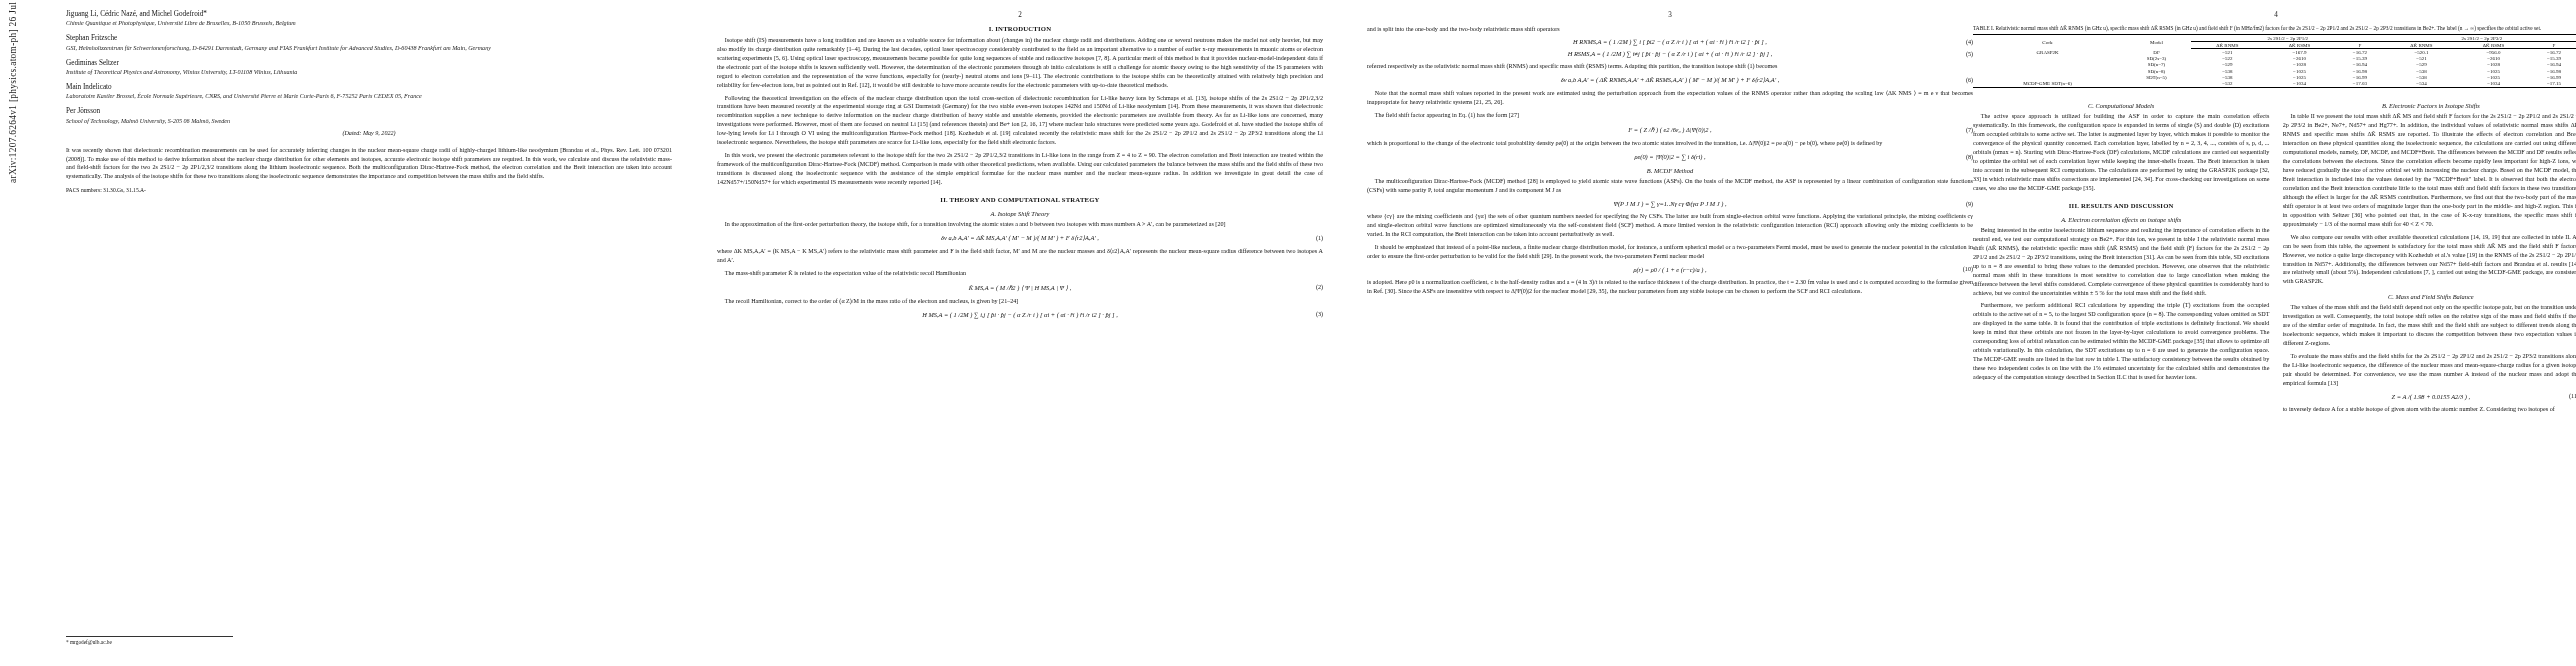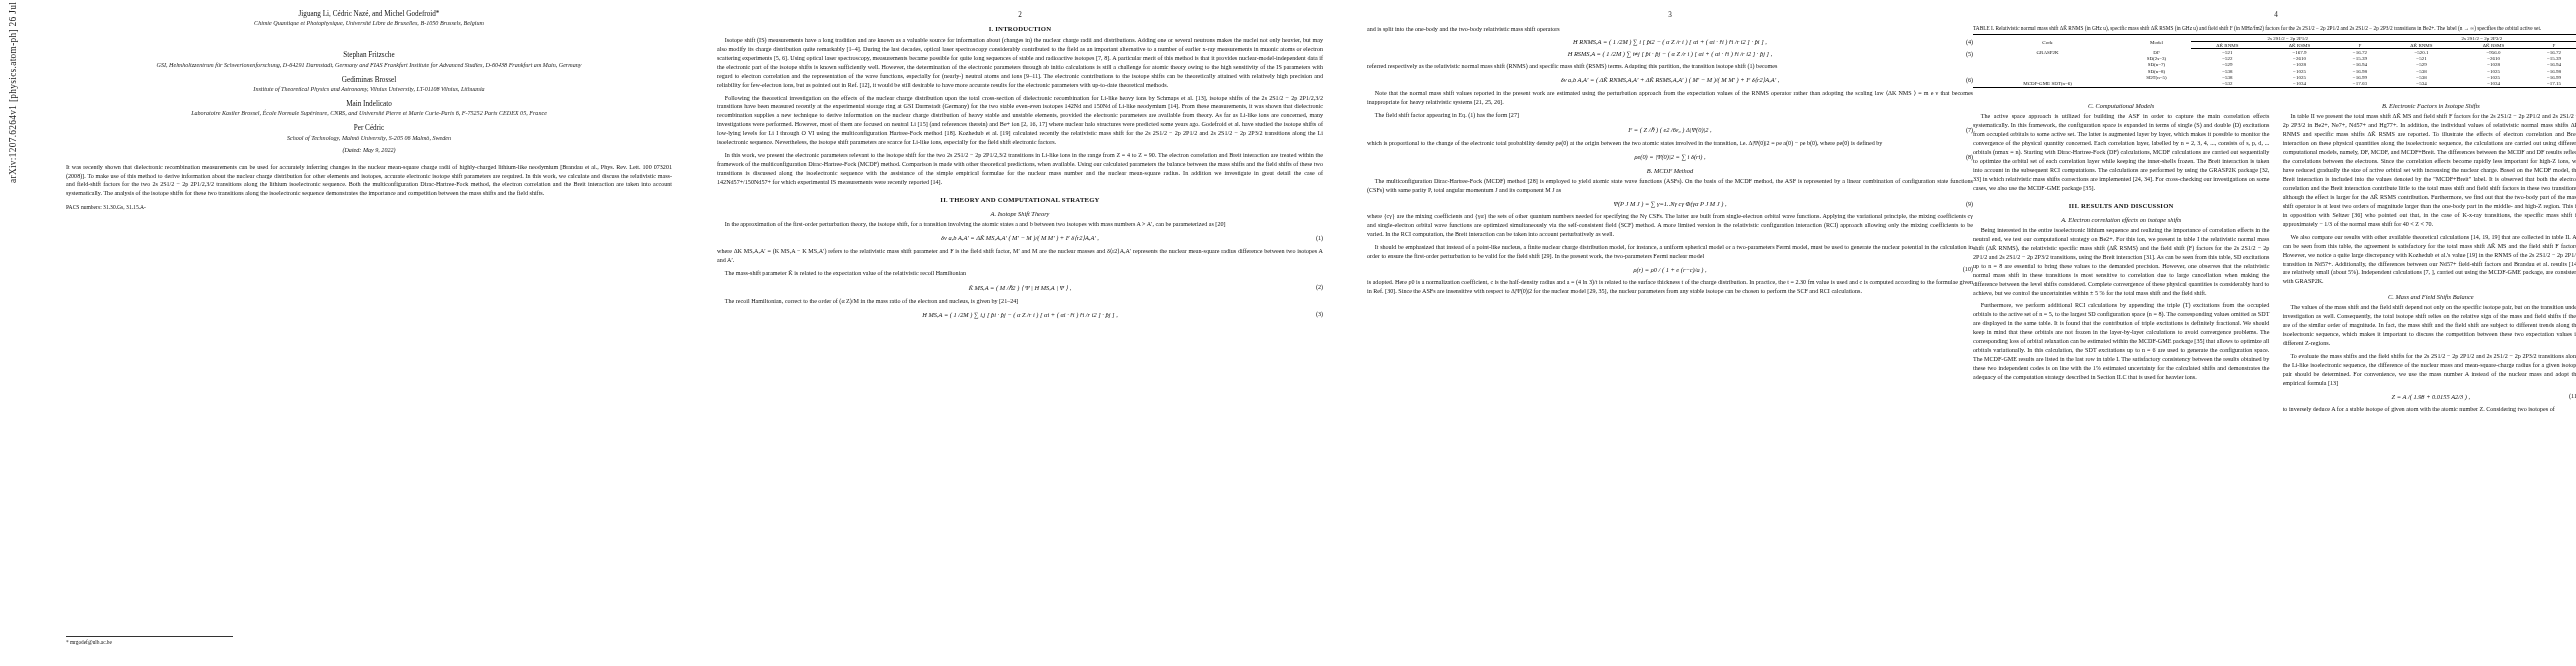"Jiguang Li, Cédric Nazé, and" .authors { text-align: center -> none }
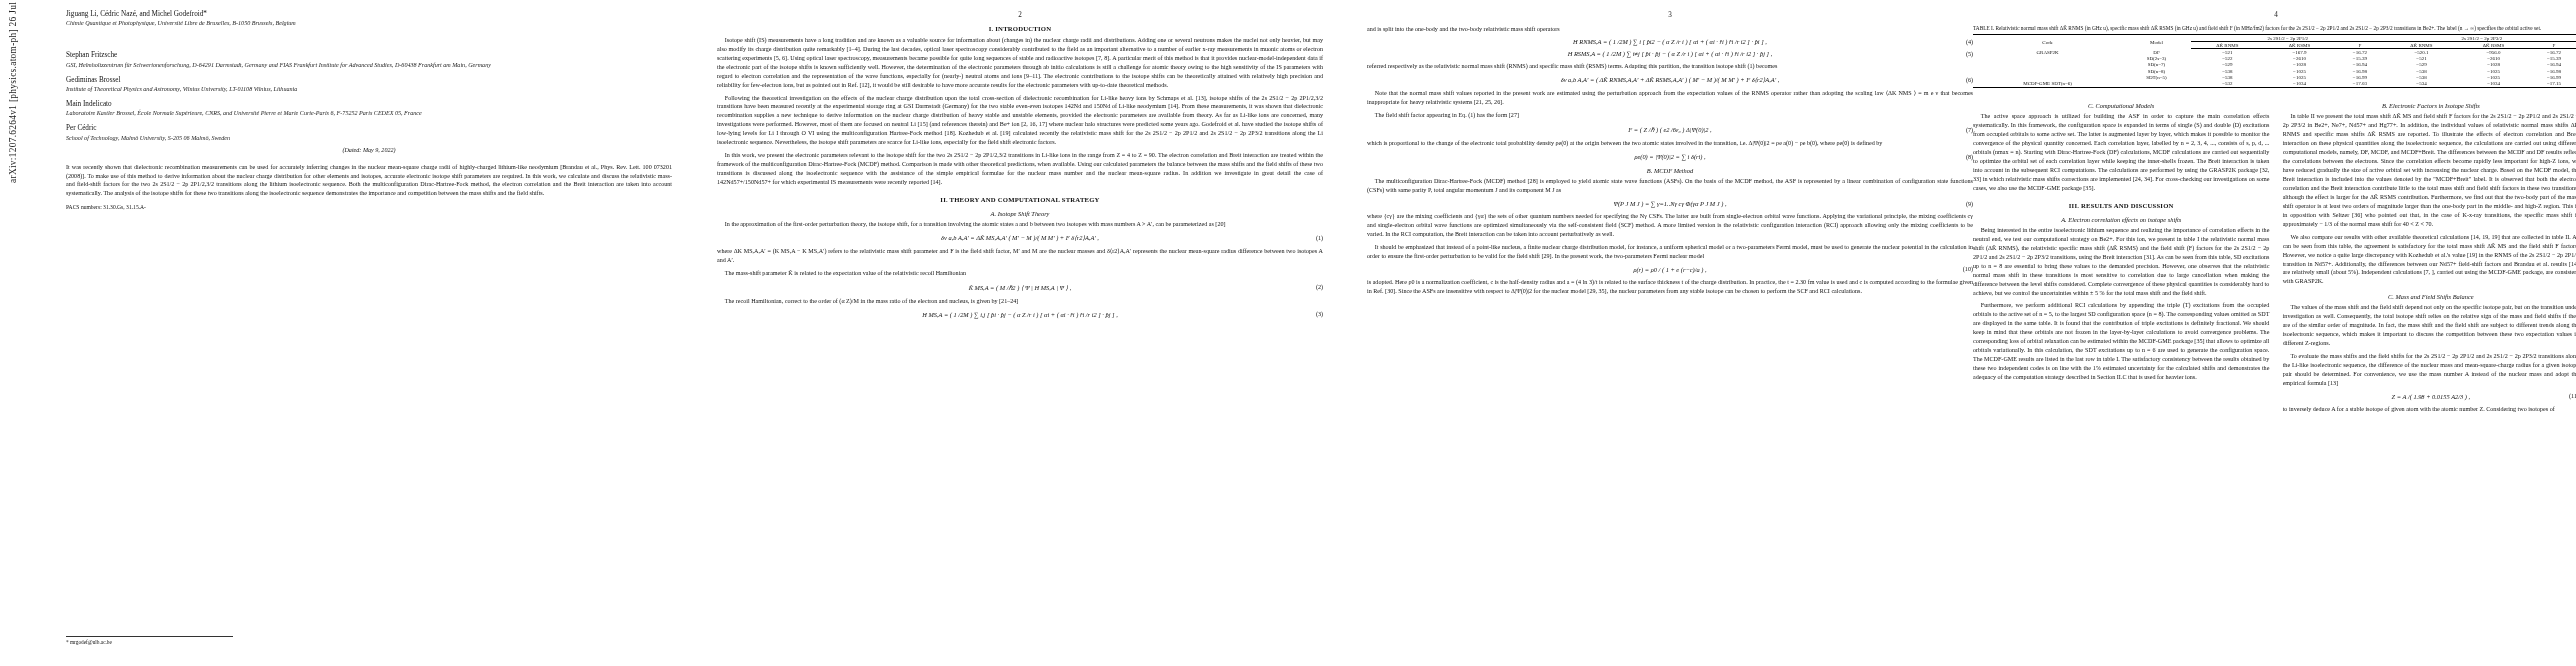"Stephan Fritzsche" div.auth-name { margin-top: 22px -> 5px }
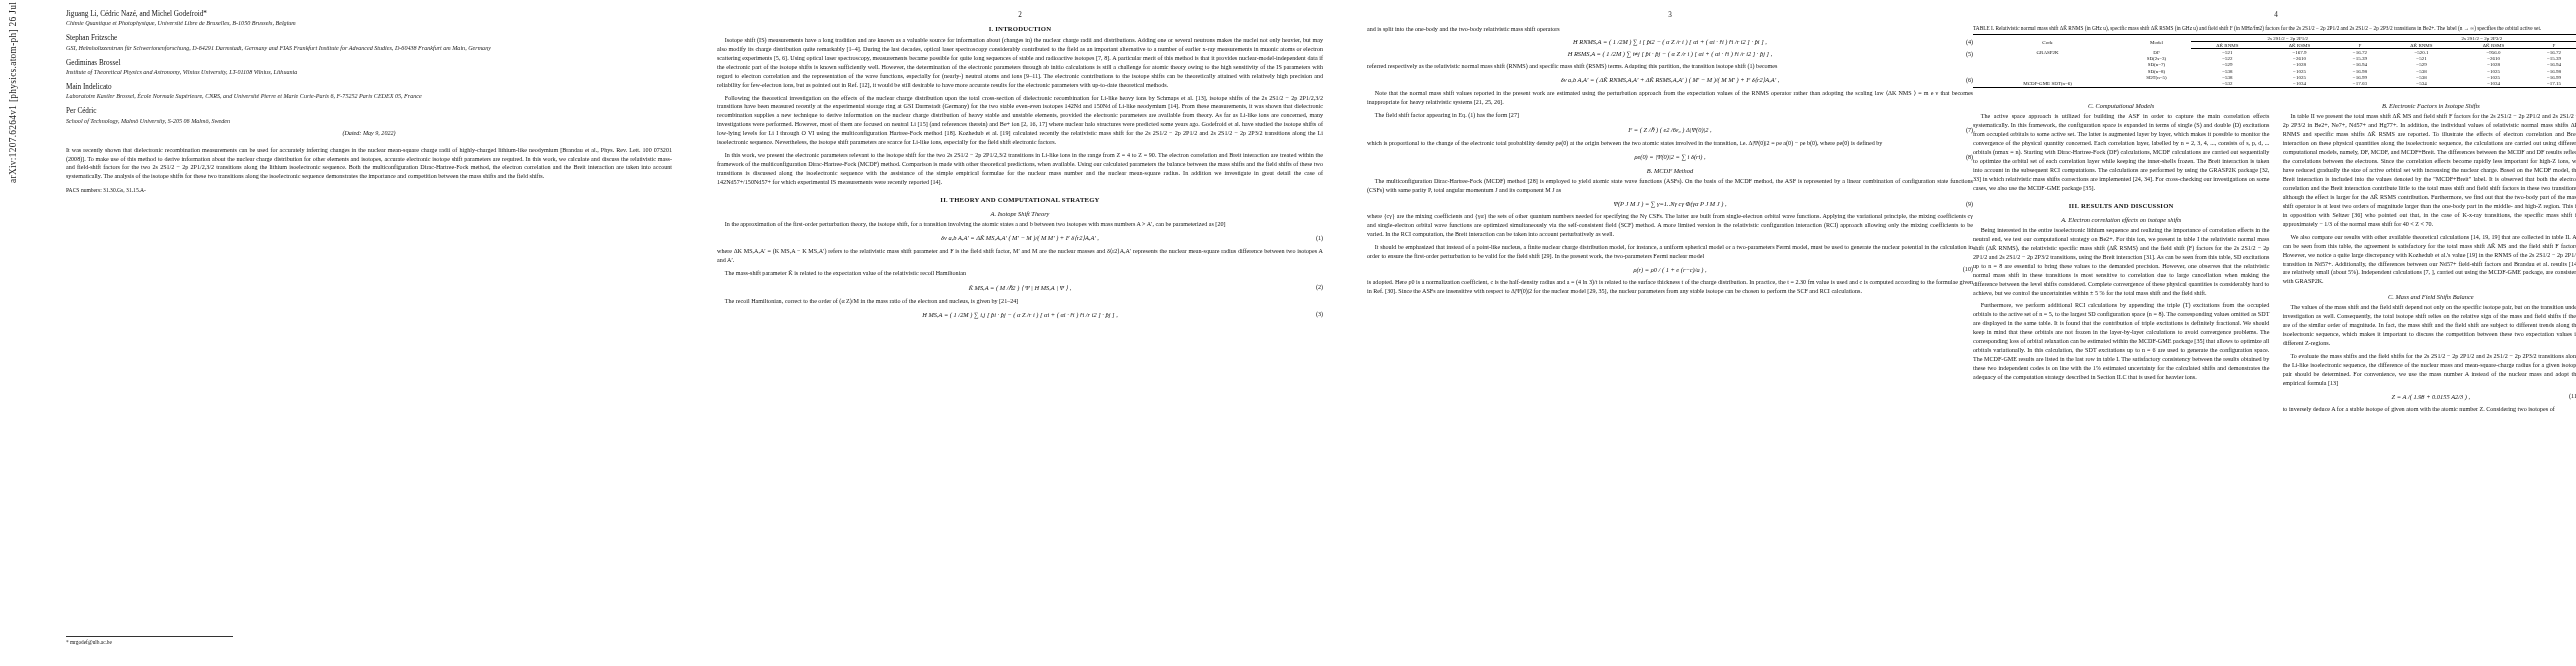"Gediminas Brossel" div.auth-name { text: Brossel -> Seltzer }
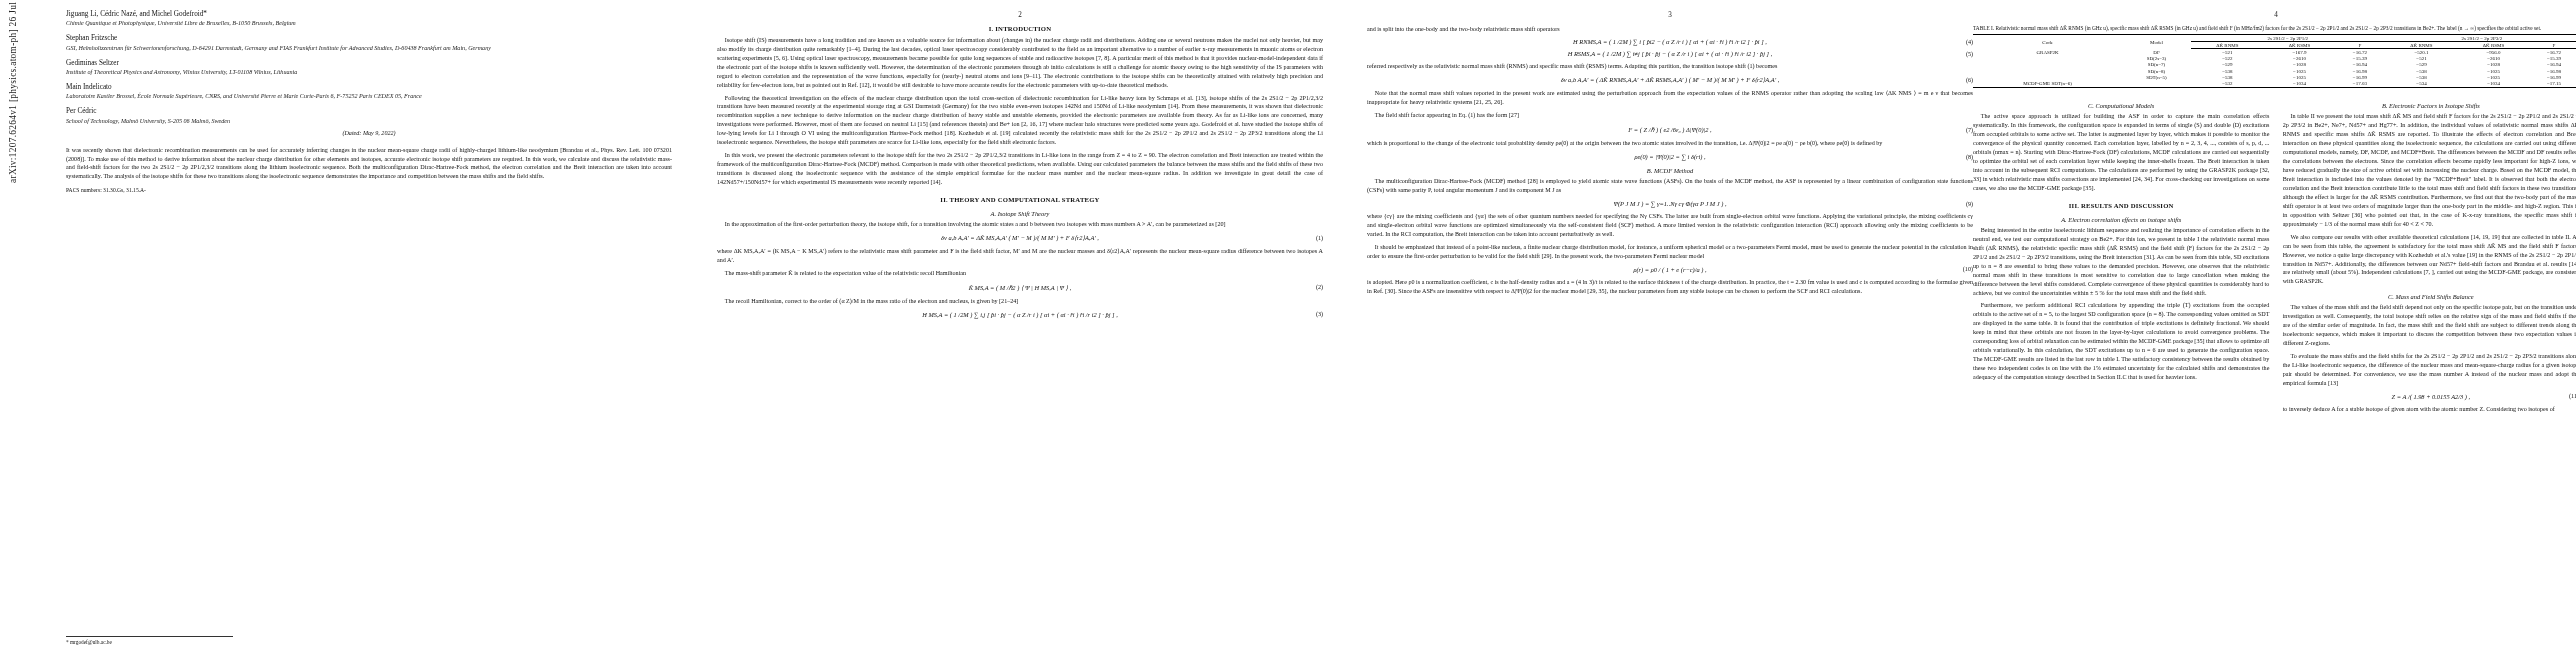"Per Cédric" div.auth-name { text: Cédric -> Jönsson }
